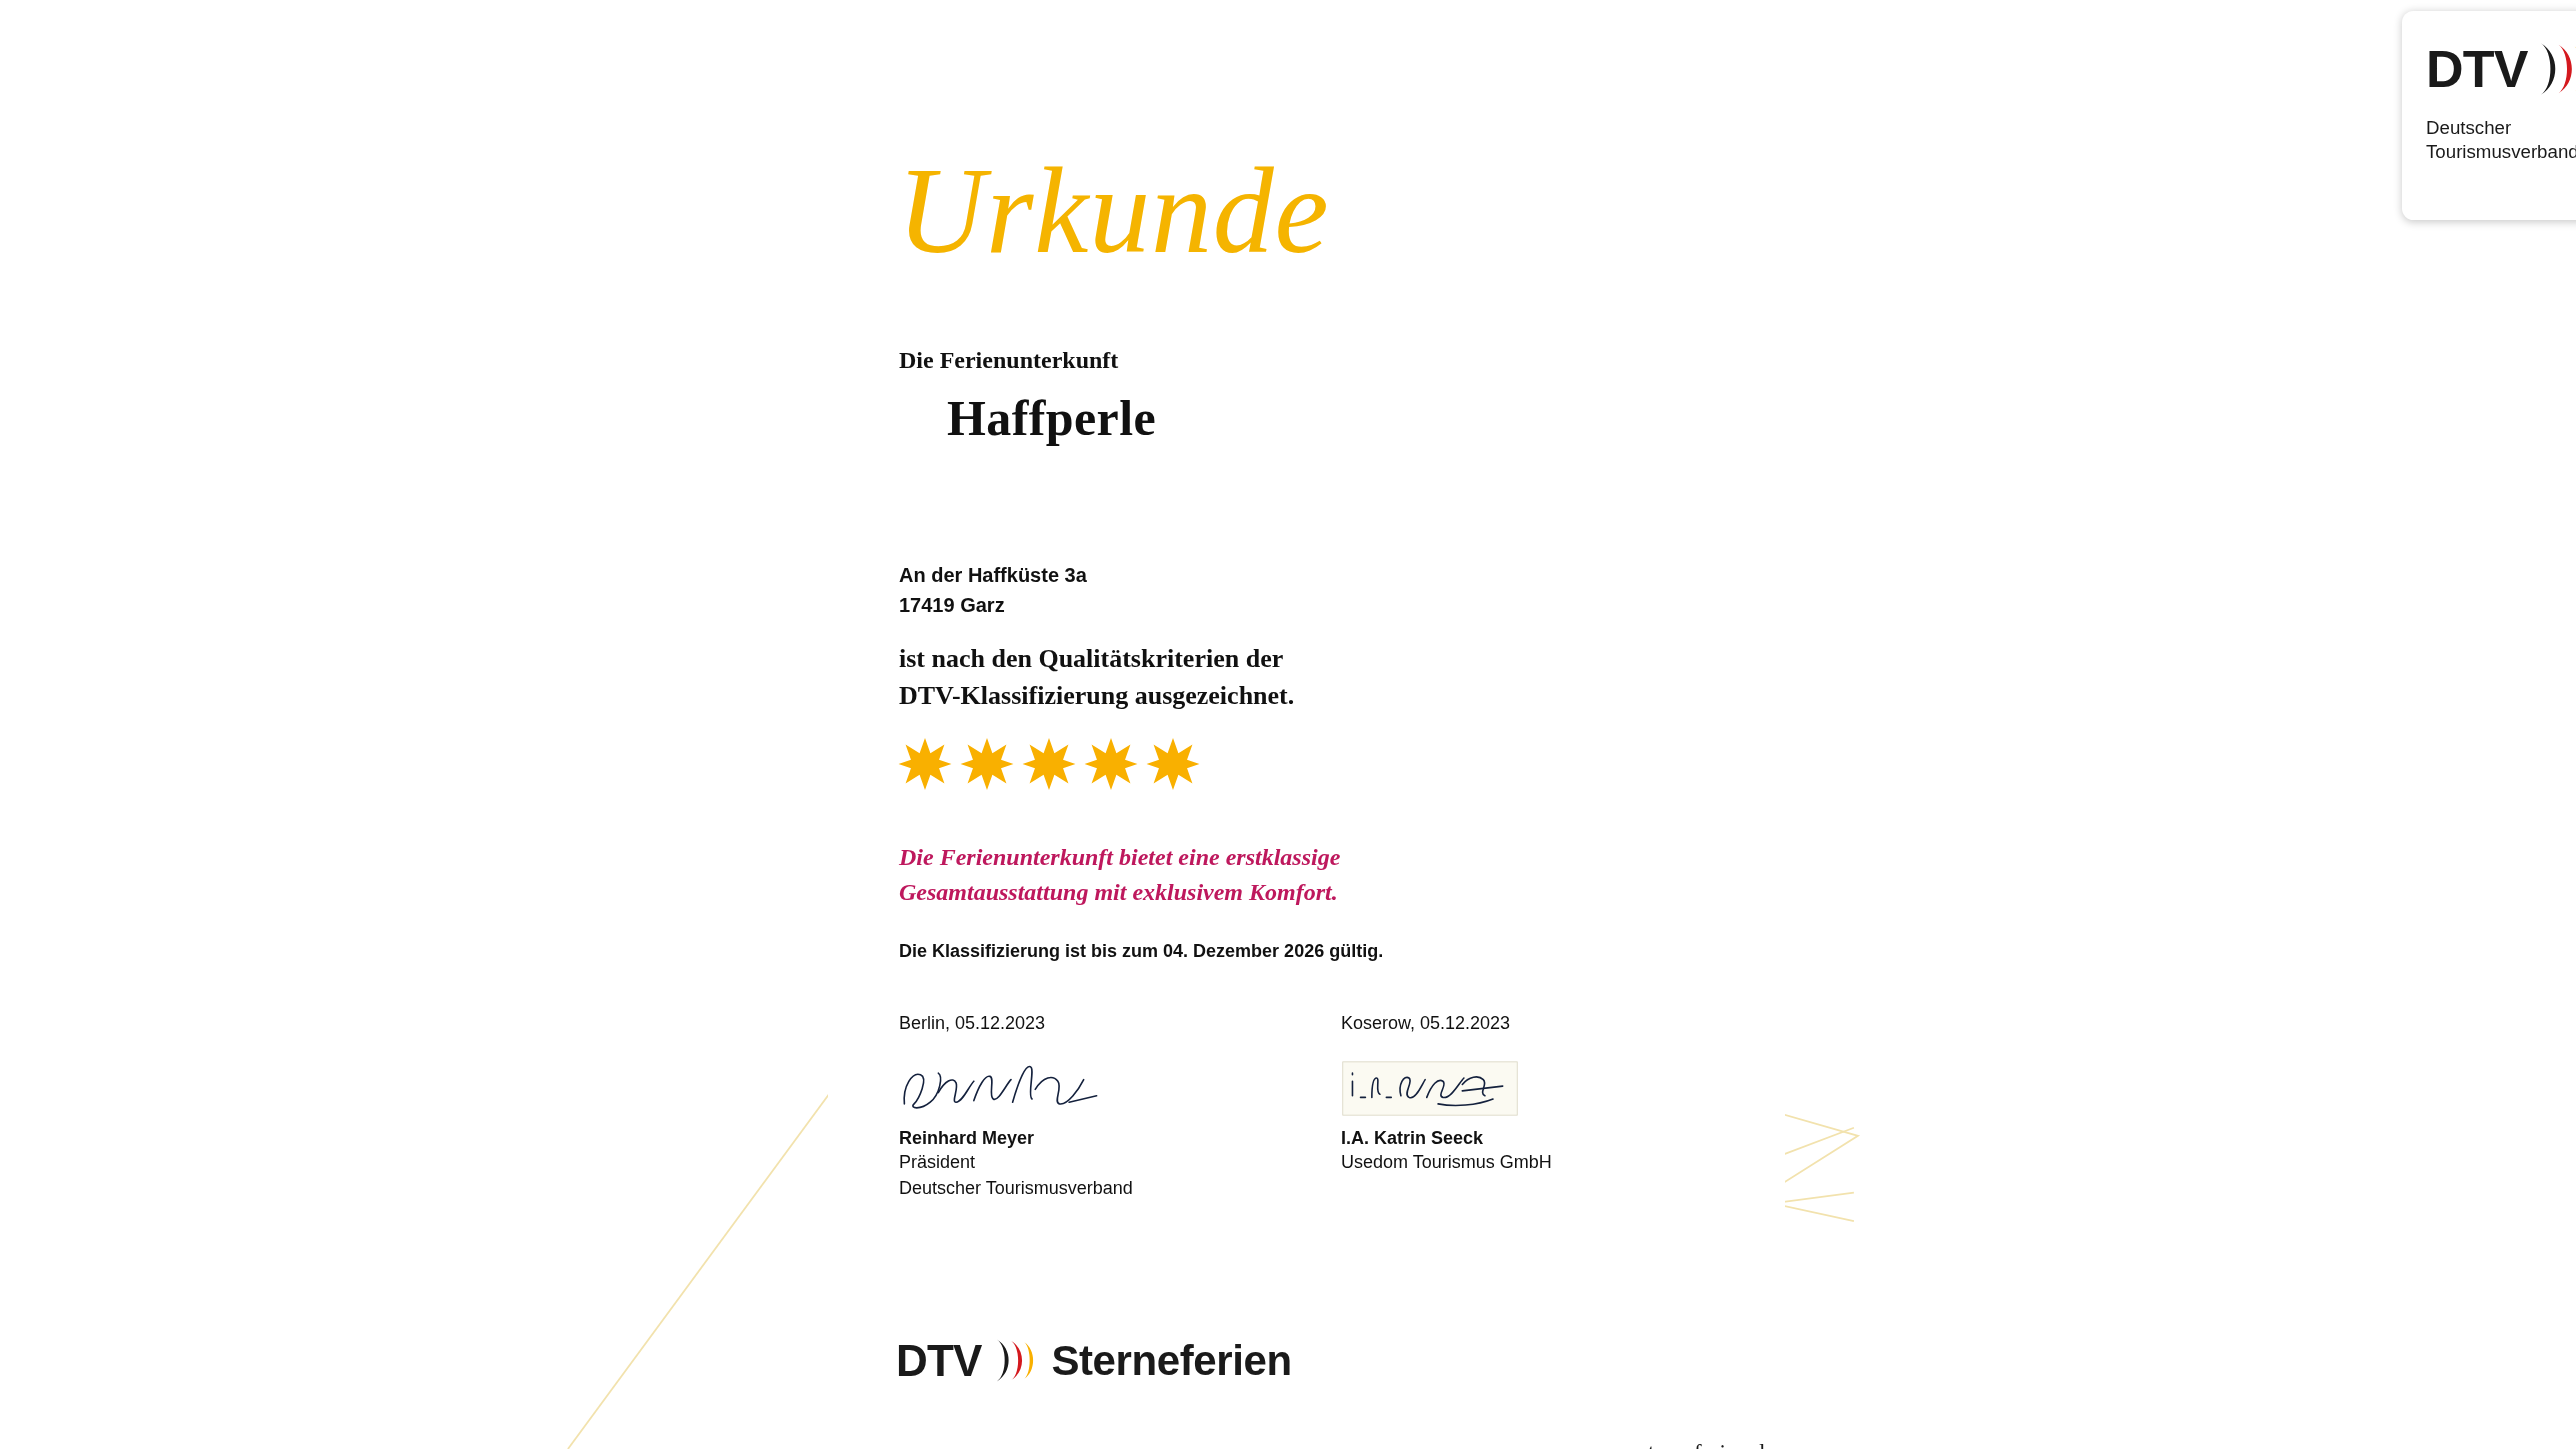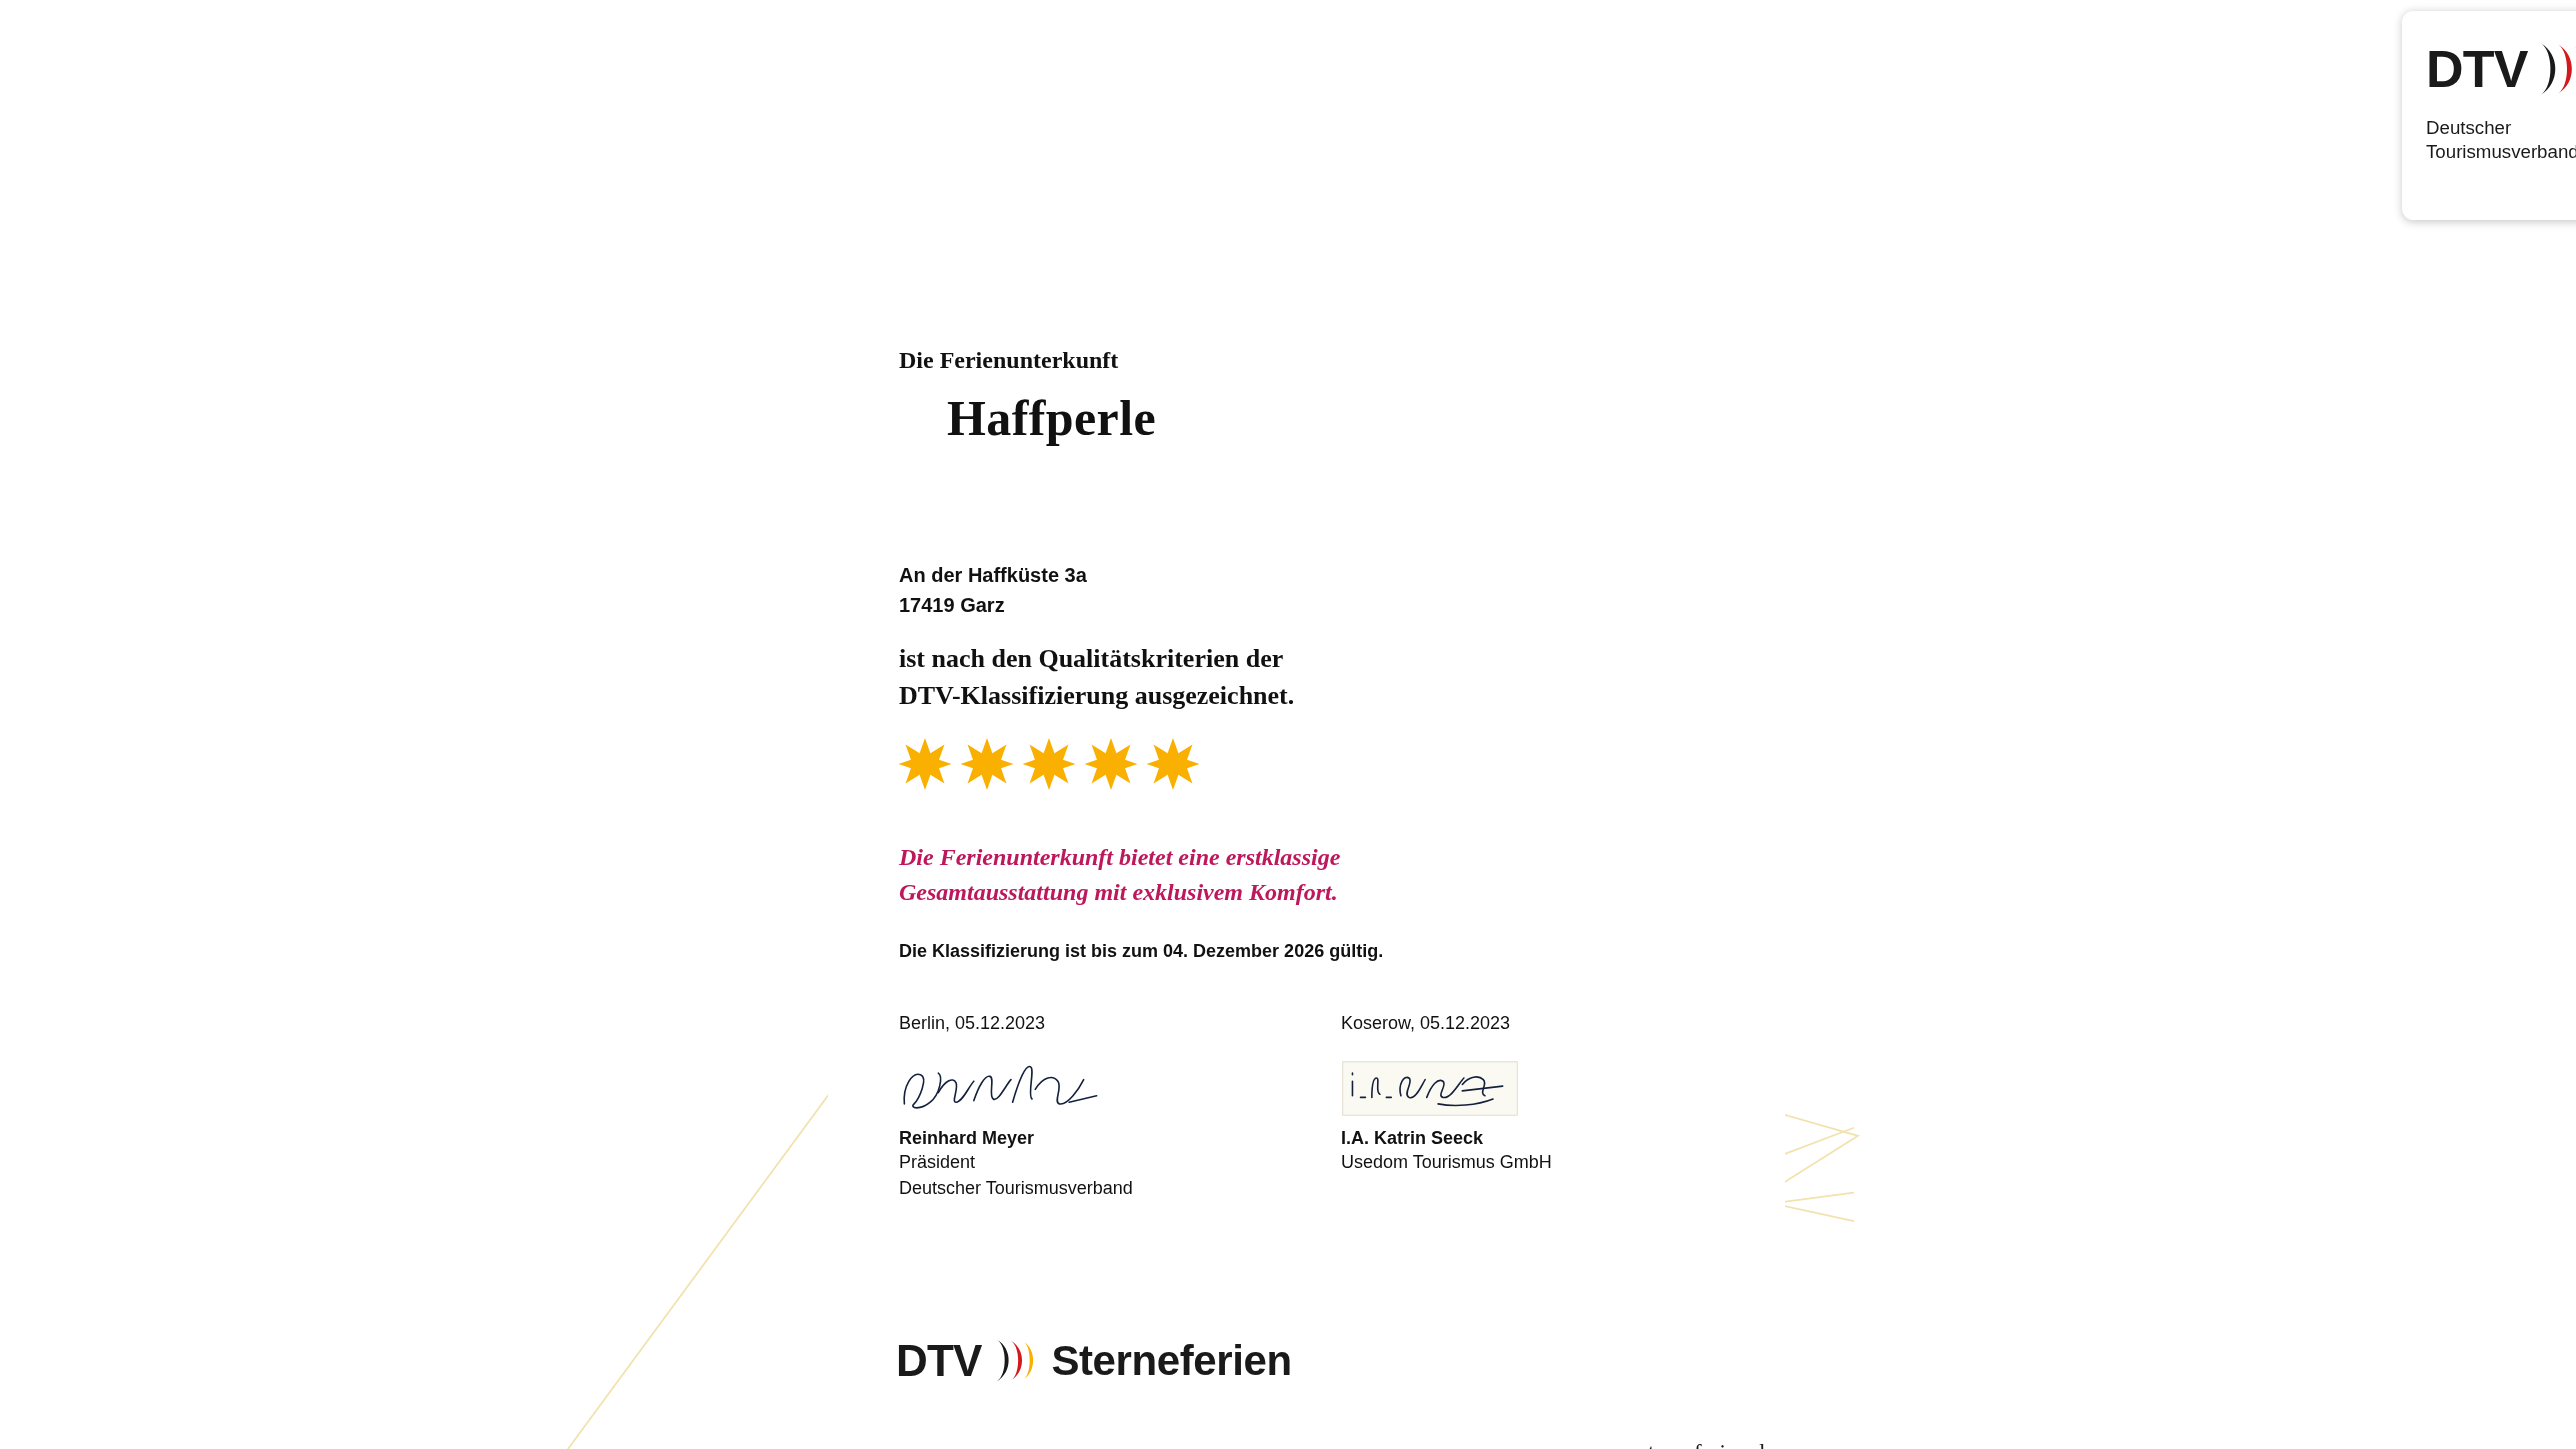"Urkunde" div.urkunde { html: none -> <div>Urkunde</div> }
